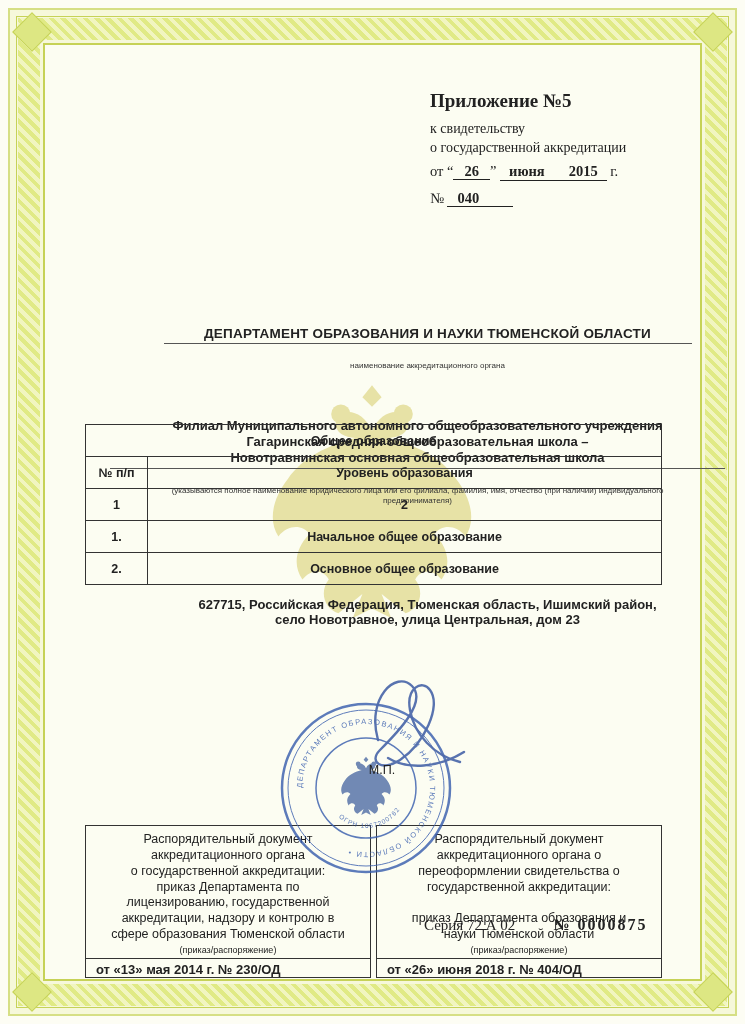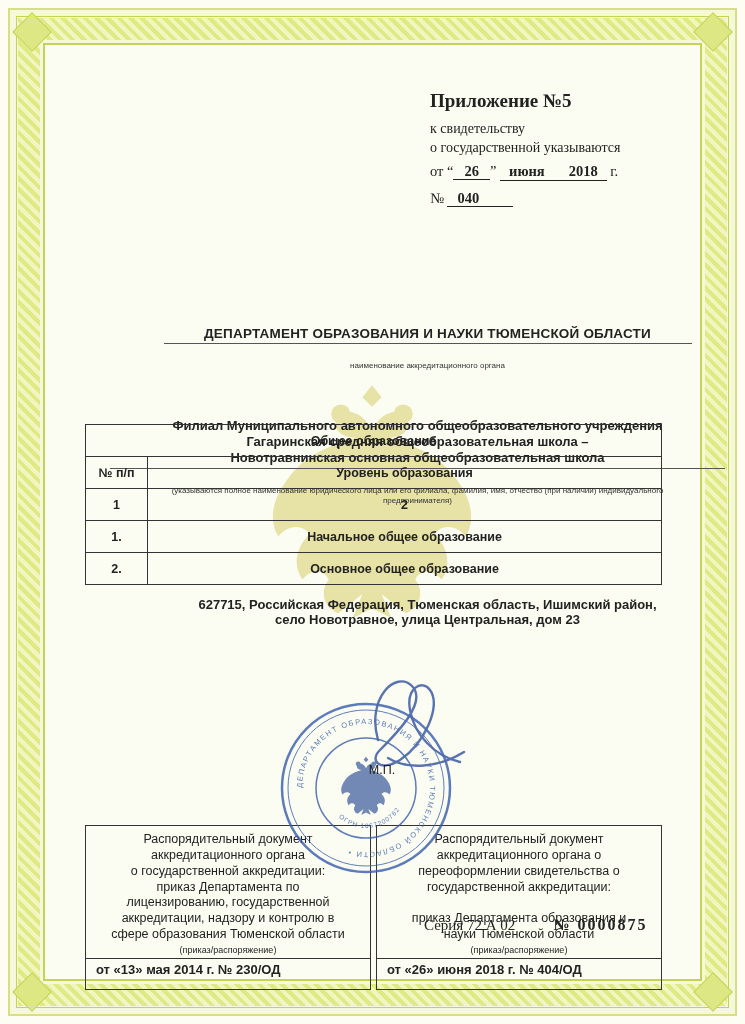"о государственной указываются" div.h-line { text: указываются -> аккредитации }
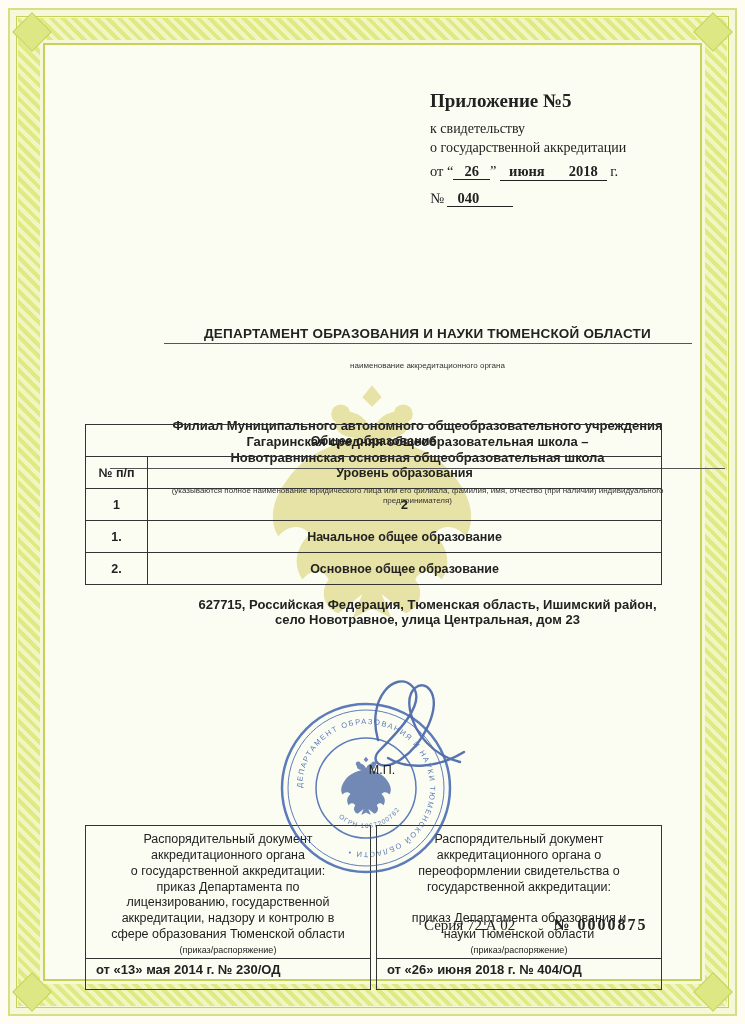"2018" span.yr { text: 2018 -> 2015 }
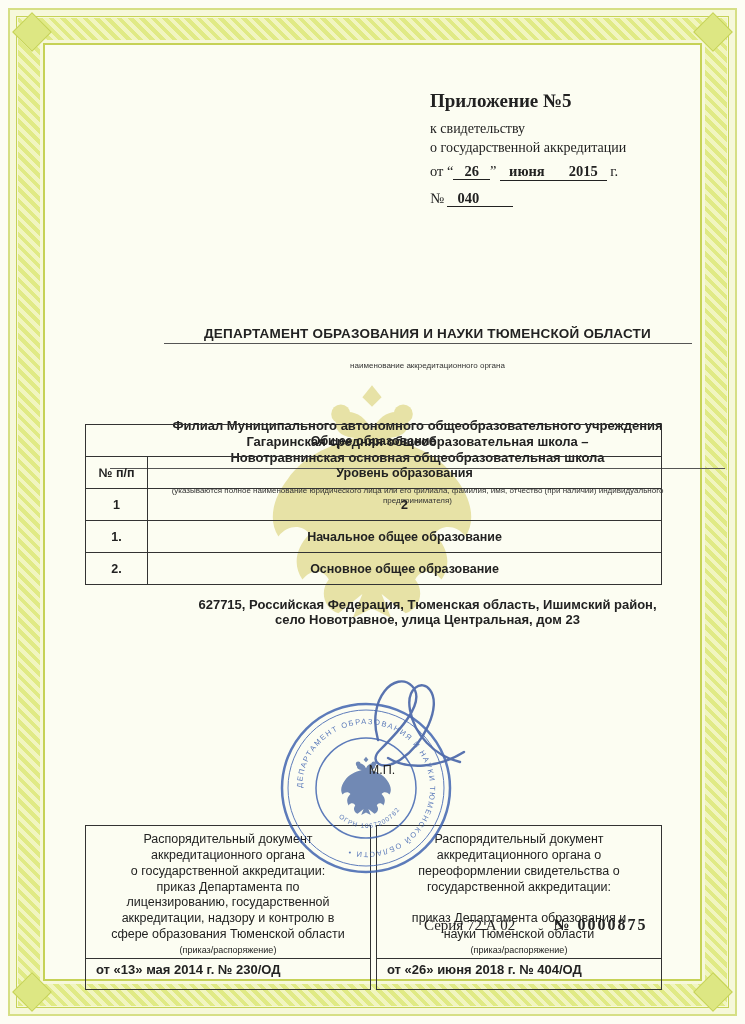"от «13» мая 2014 г." .order-date { padding: 3px 10px 12px -> 3px 10px 0 }
